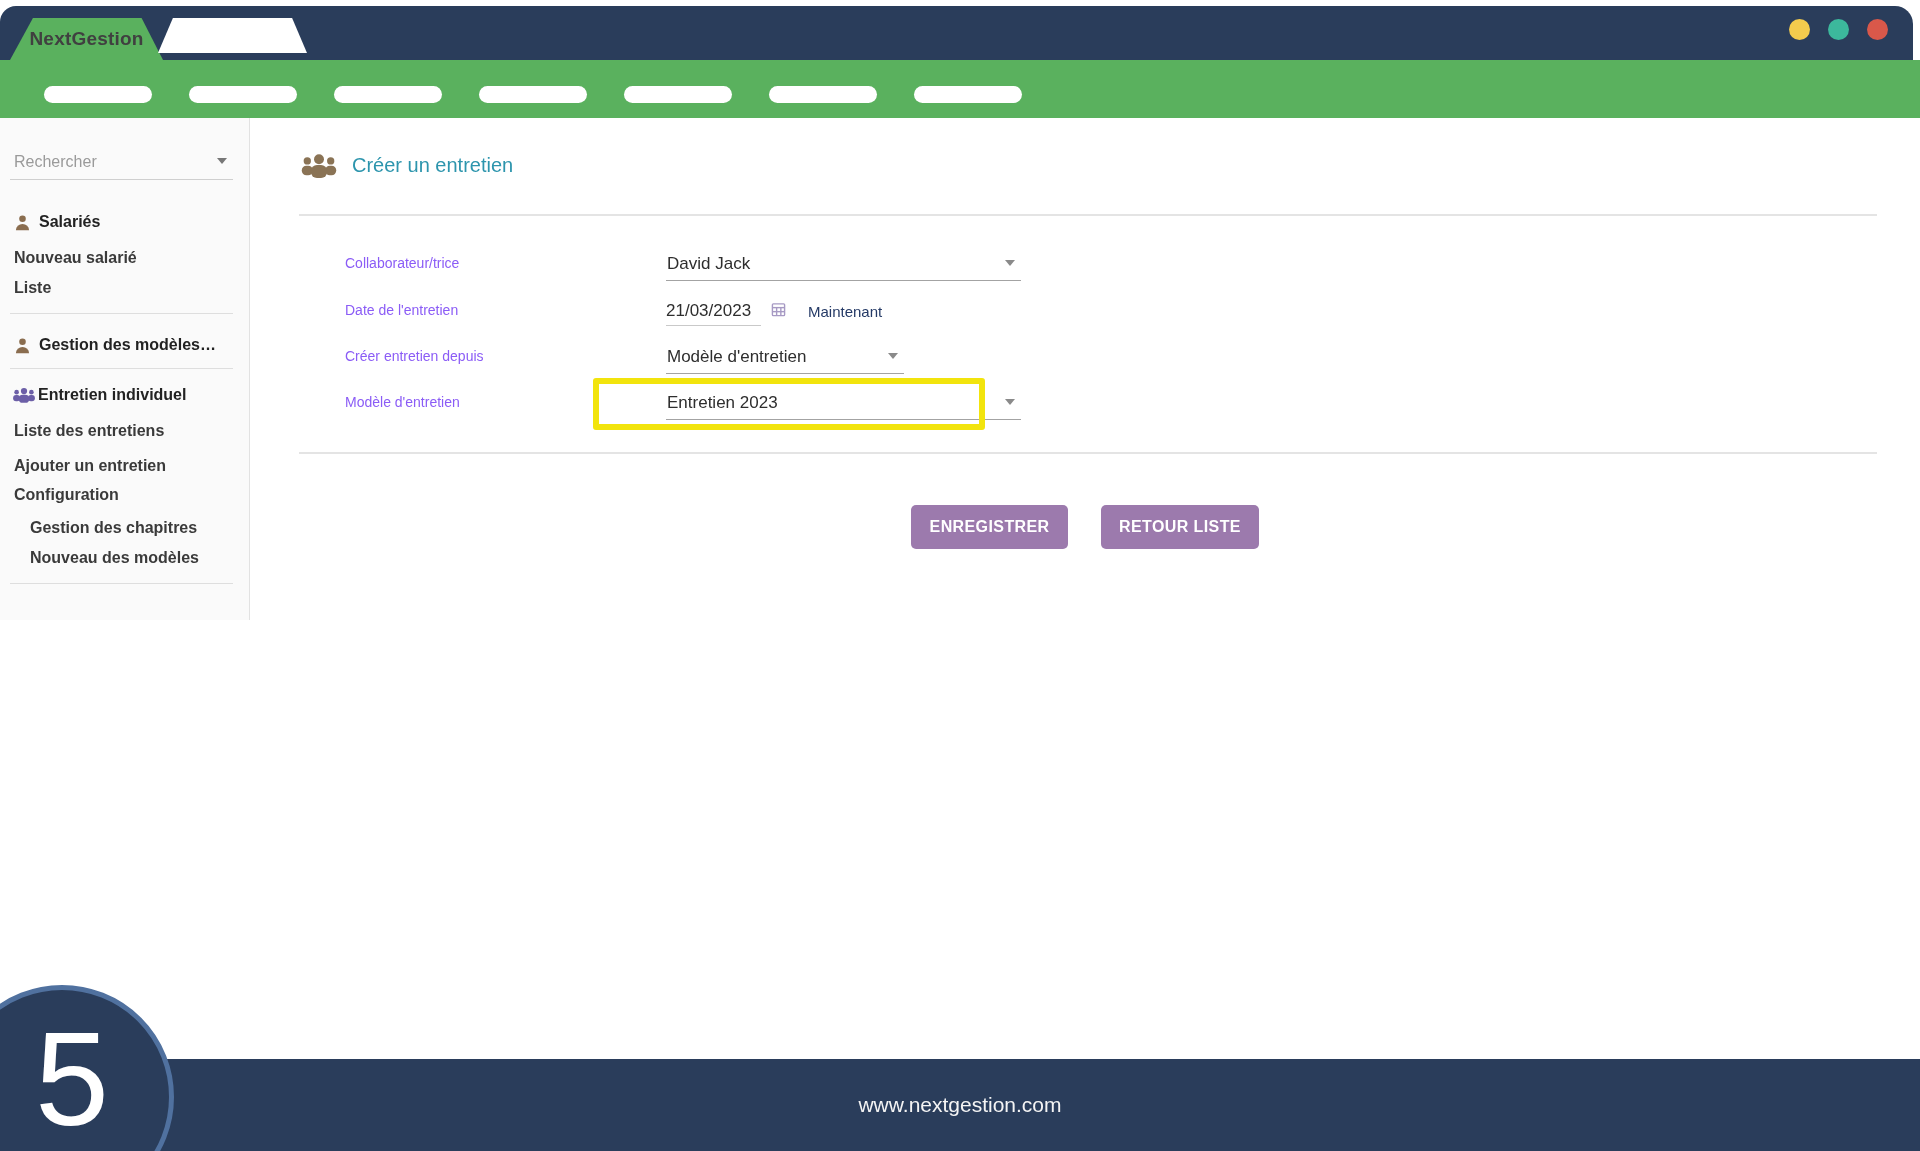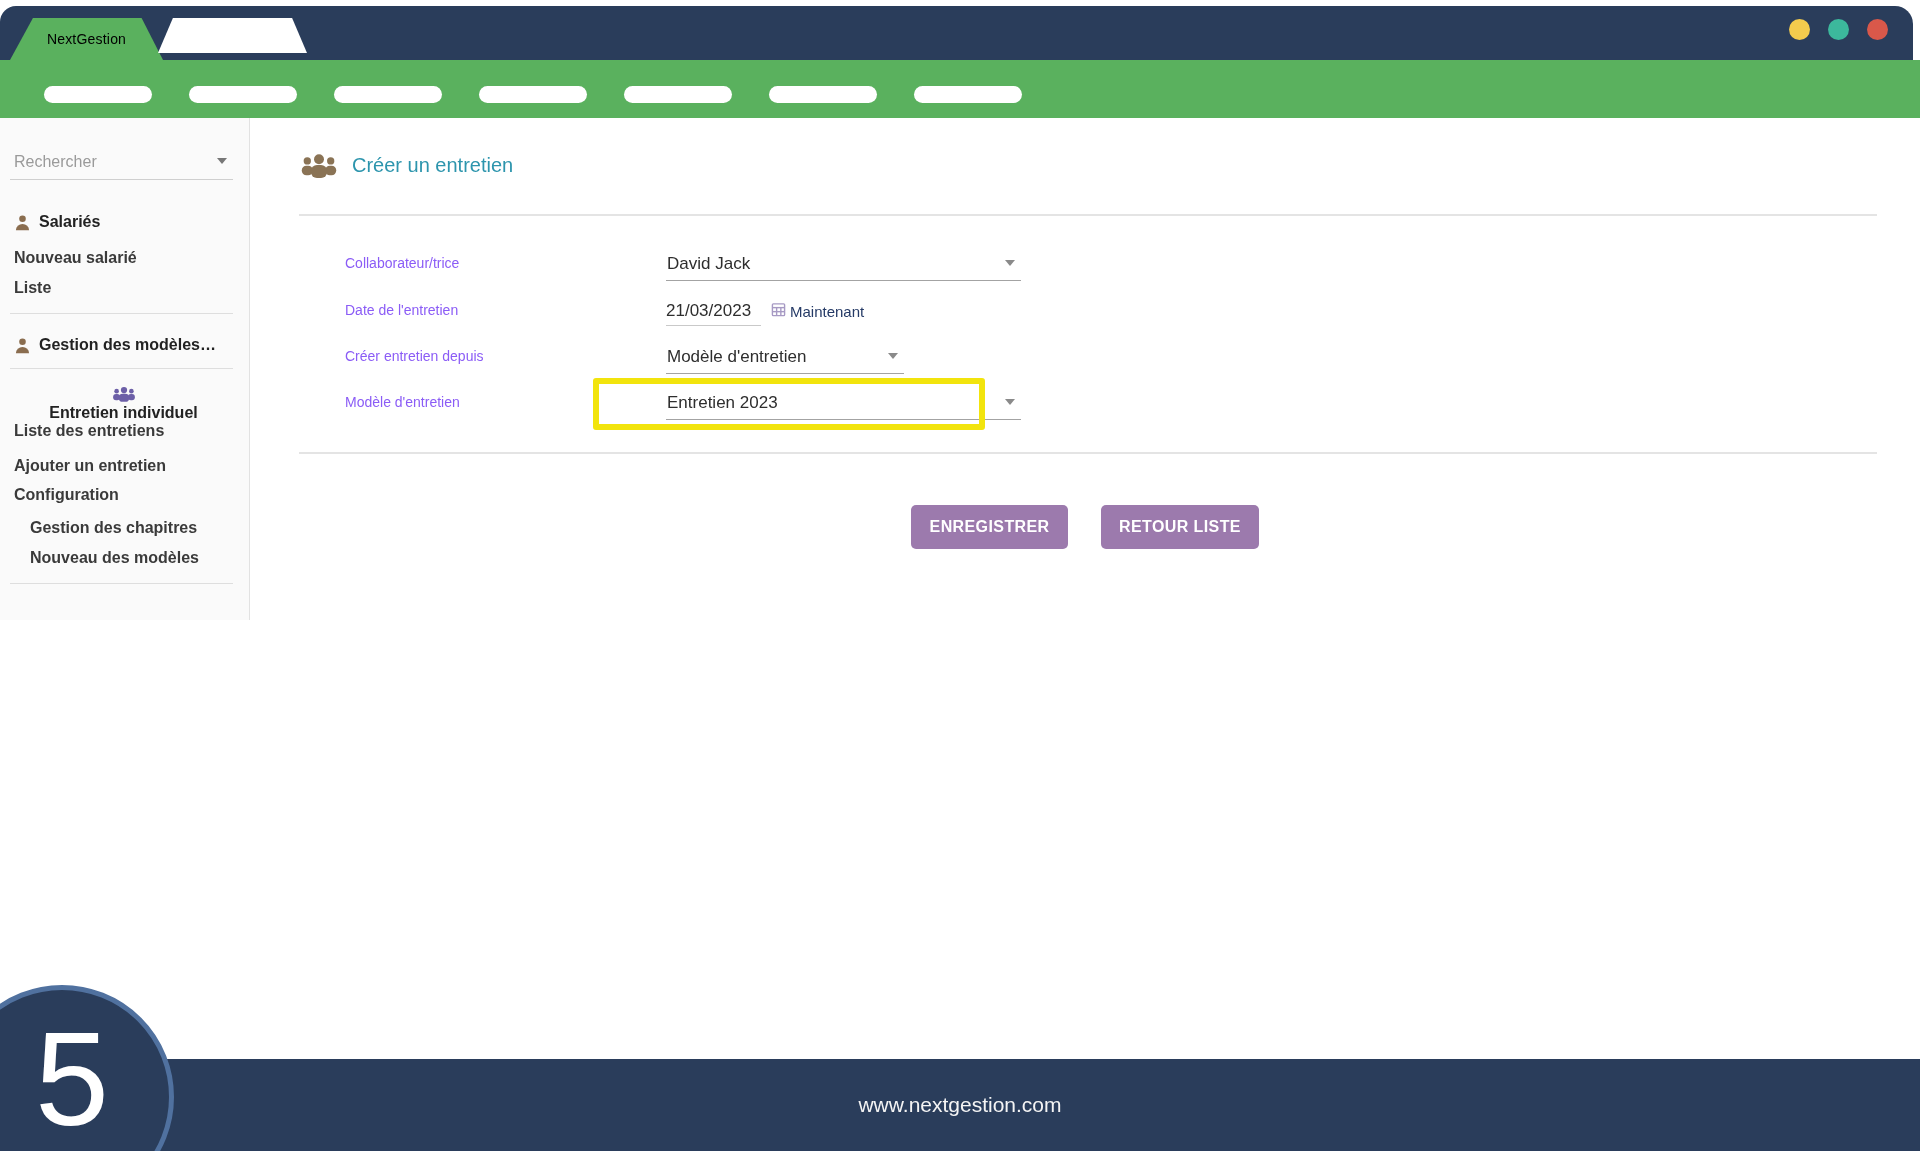"NextGestion" .brand-tab span { color: #000000 -> #404040; font-size: 14px -> 19px; font-weight: none -> bold }
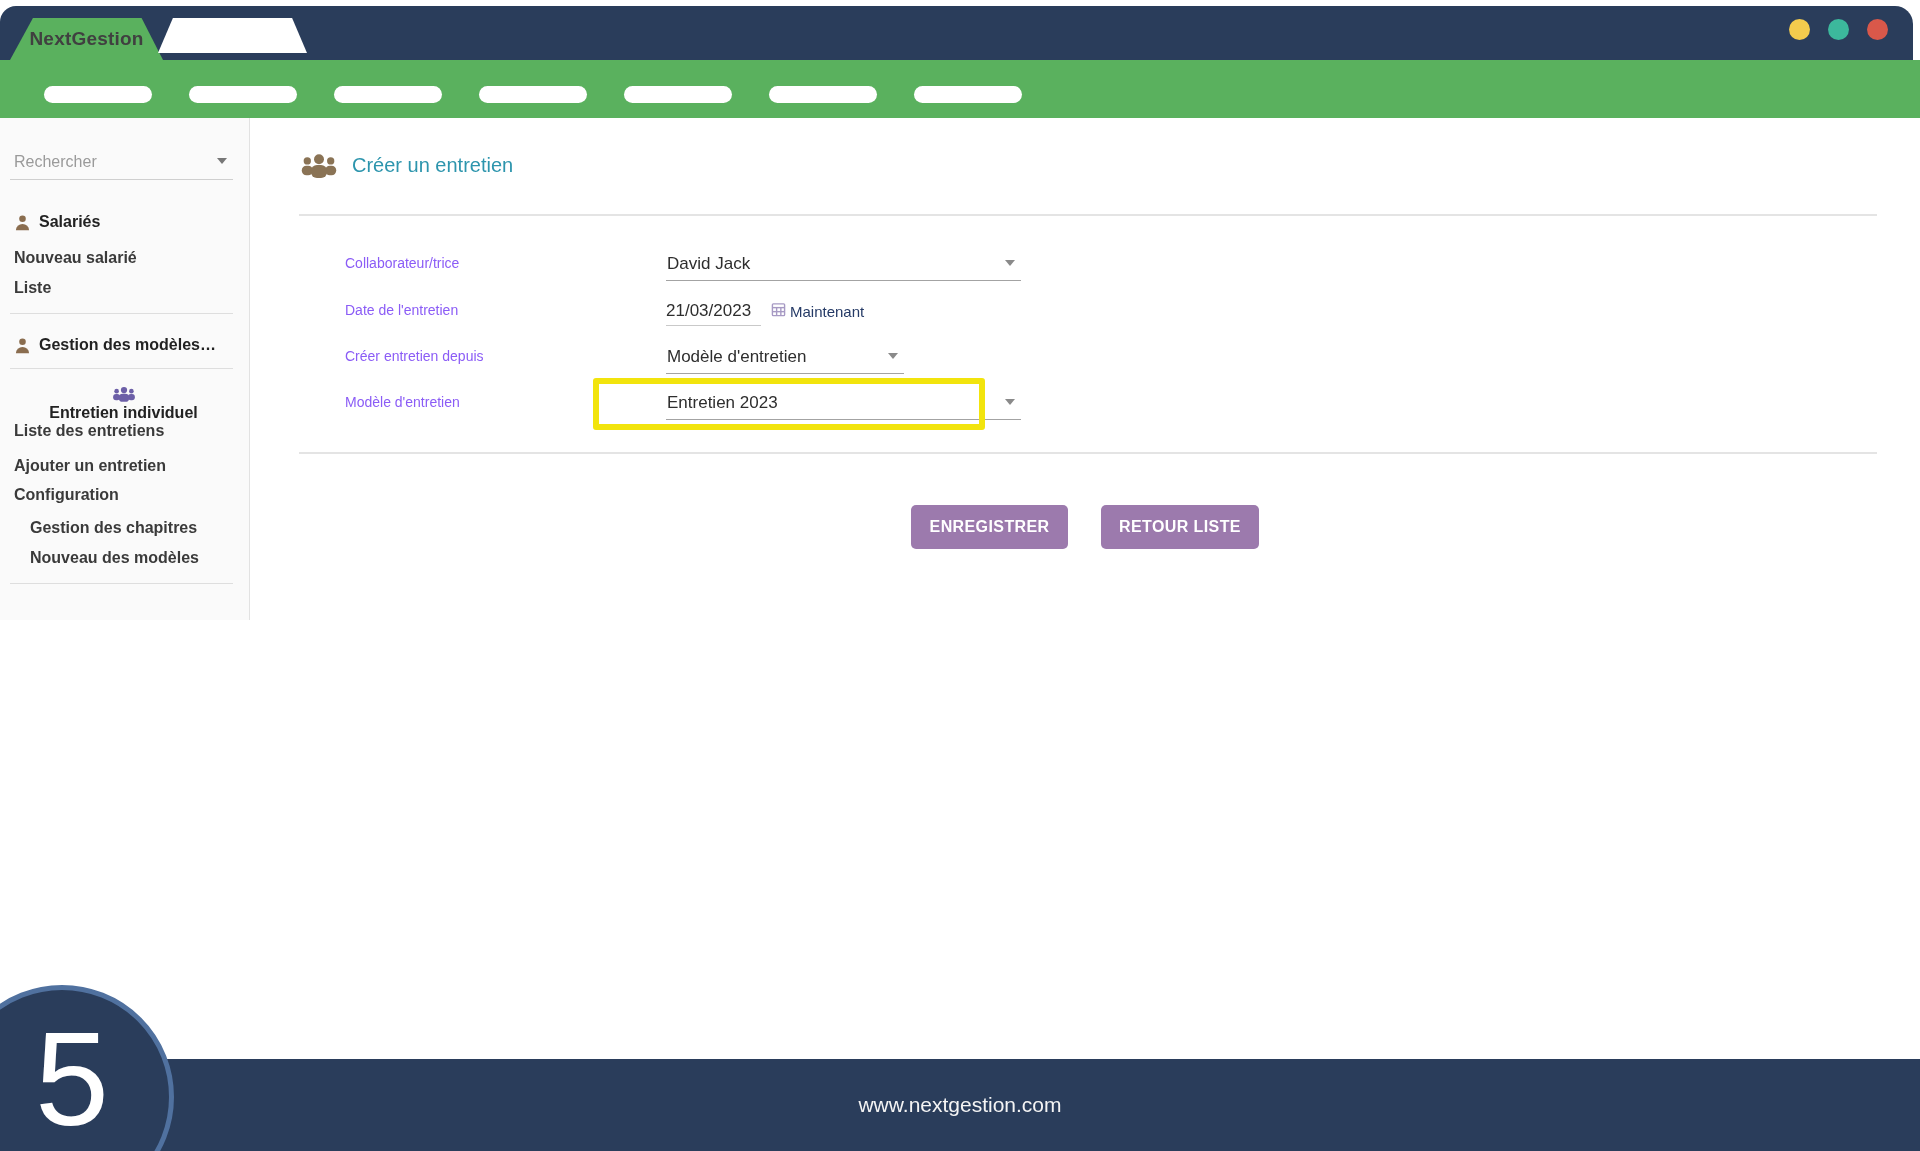"Maintenant" .date-extra { gap: 4px -> 22px }
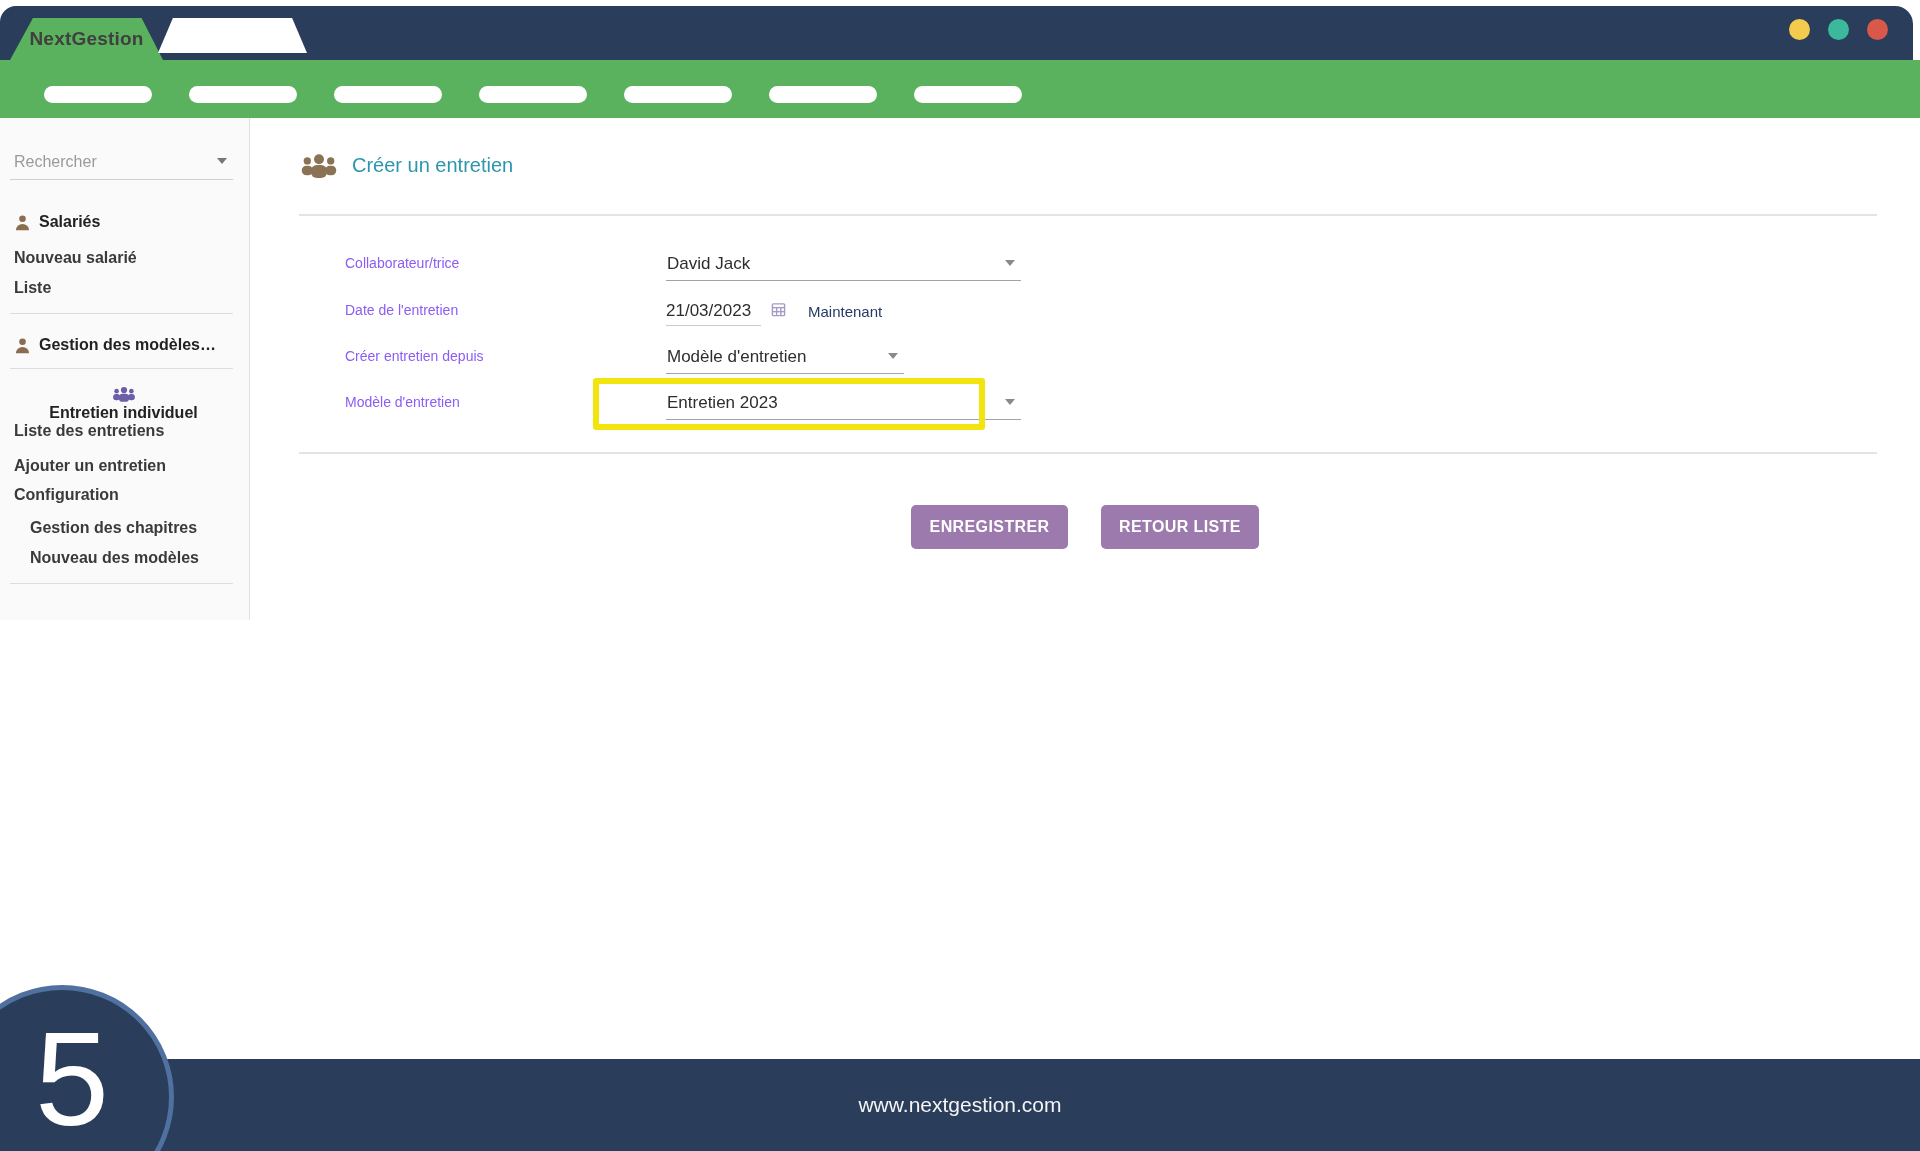"Entretien individuel" div.sb-abs { flex-direction: column -> none }
